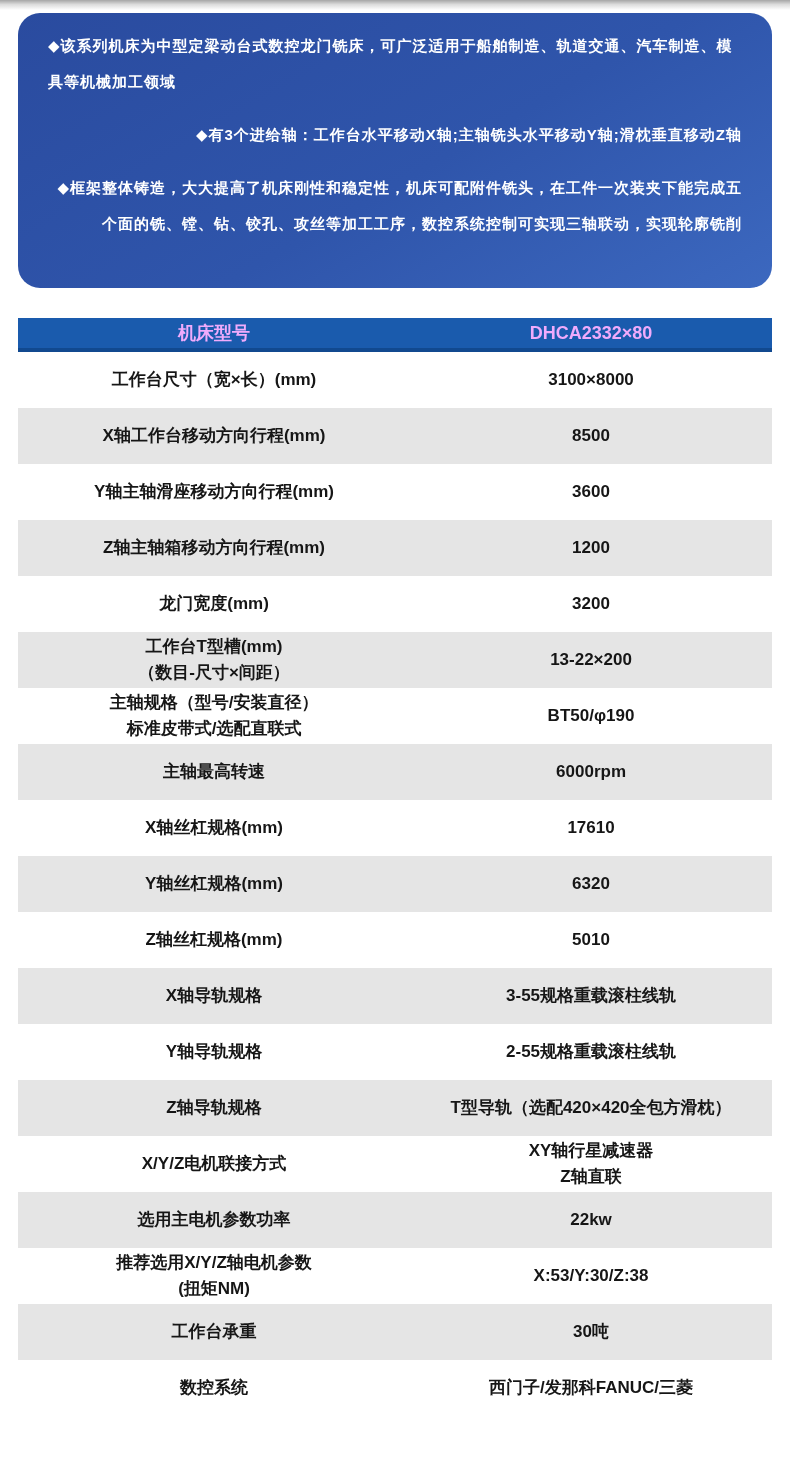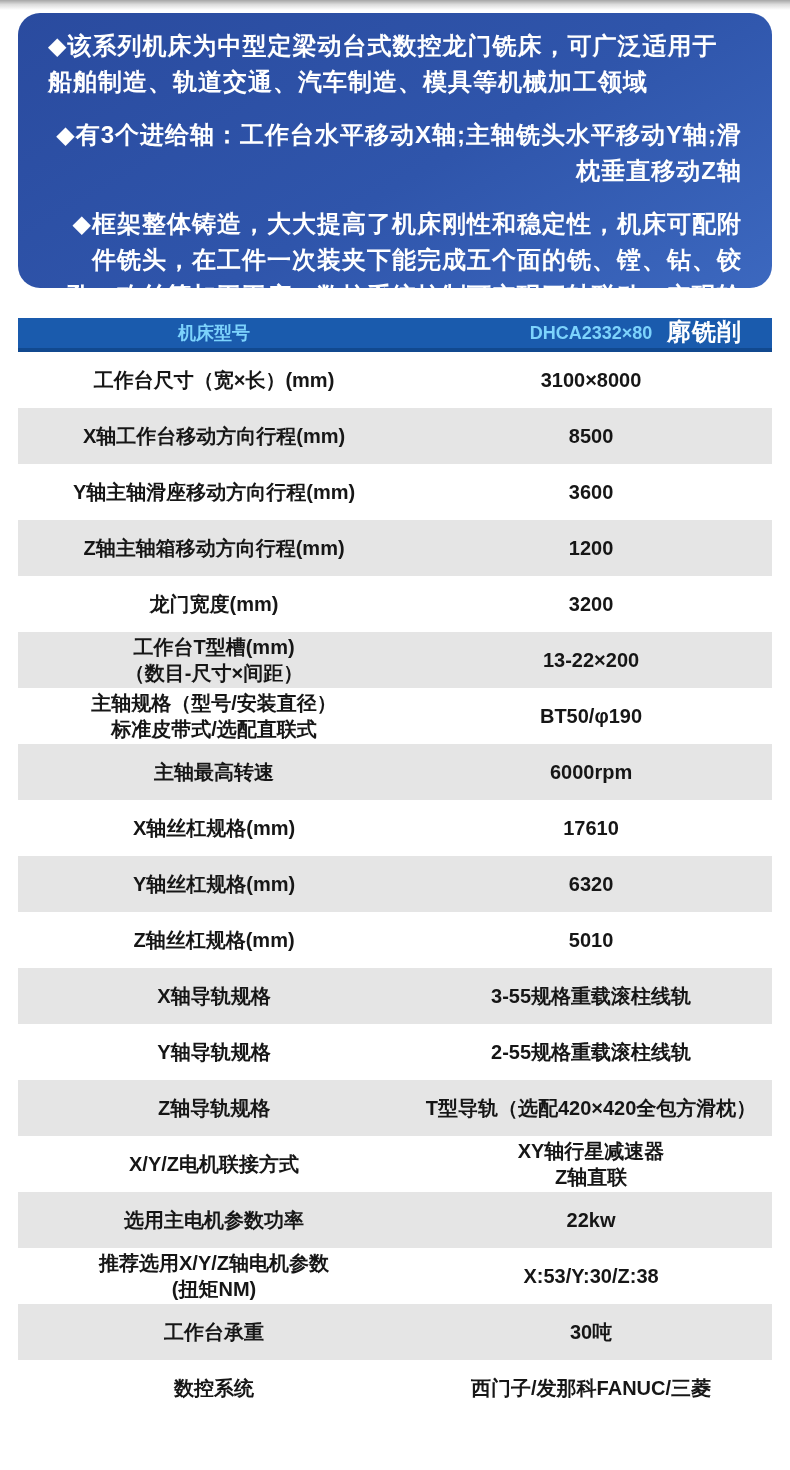"◆该系列机床为中型定梁动台式数控龙门铣床，可广泛适用于船舶制造、轨道交通、汽车制" .intro-box { font-size: 24px -> 15px }
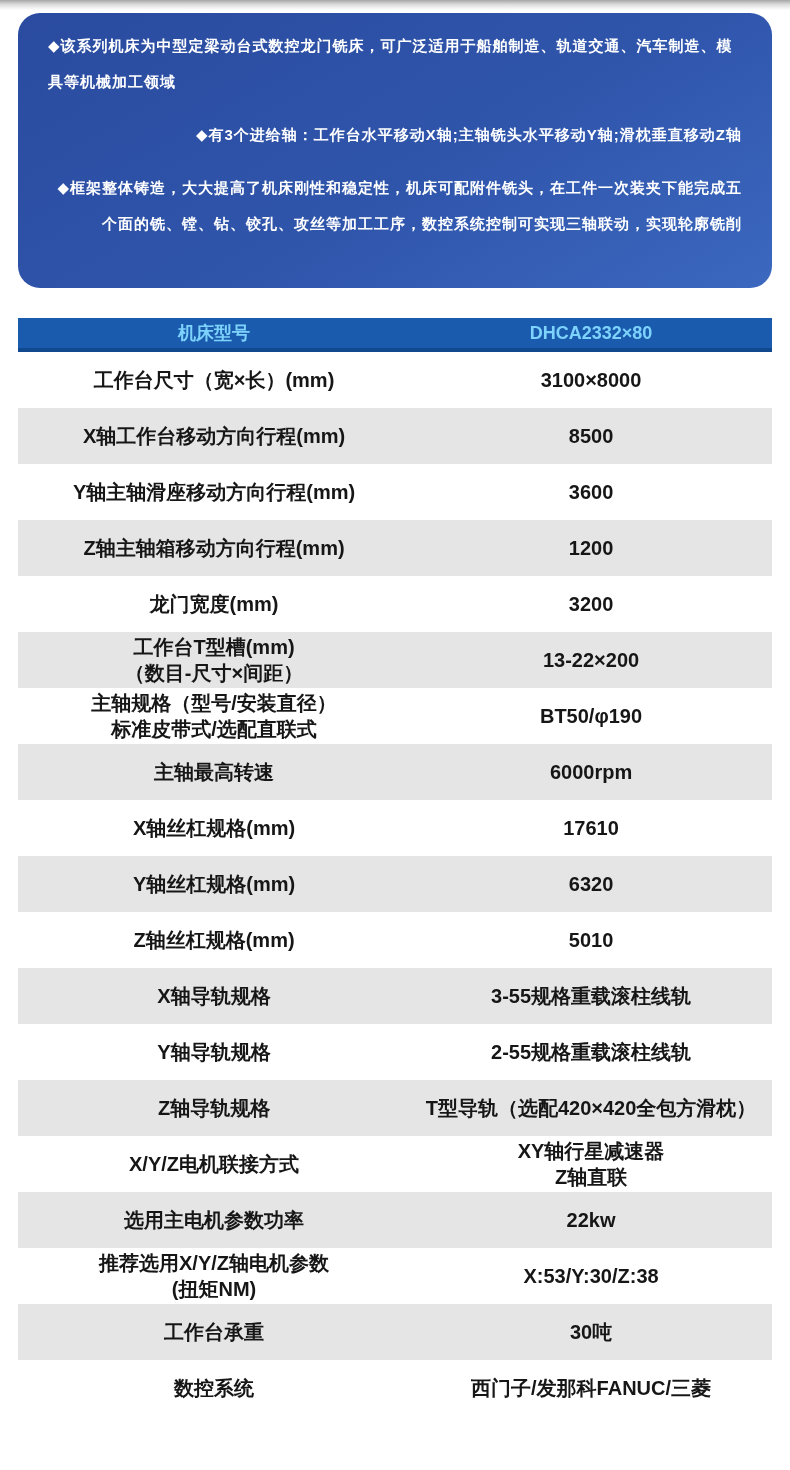"机床型号" .spec-header { color: #7dd3fc -> #f0abfc }
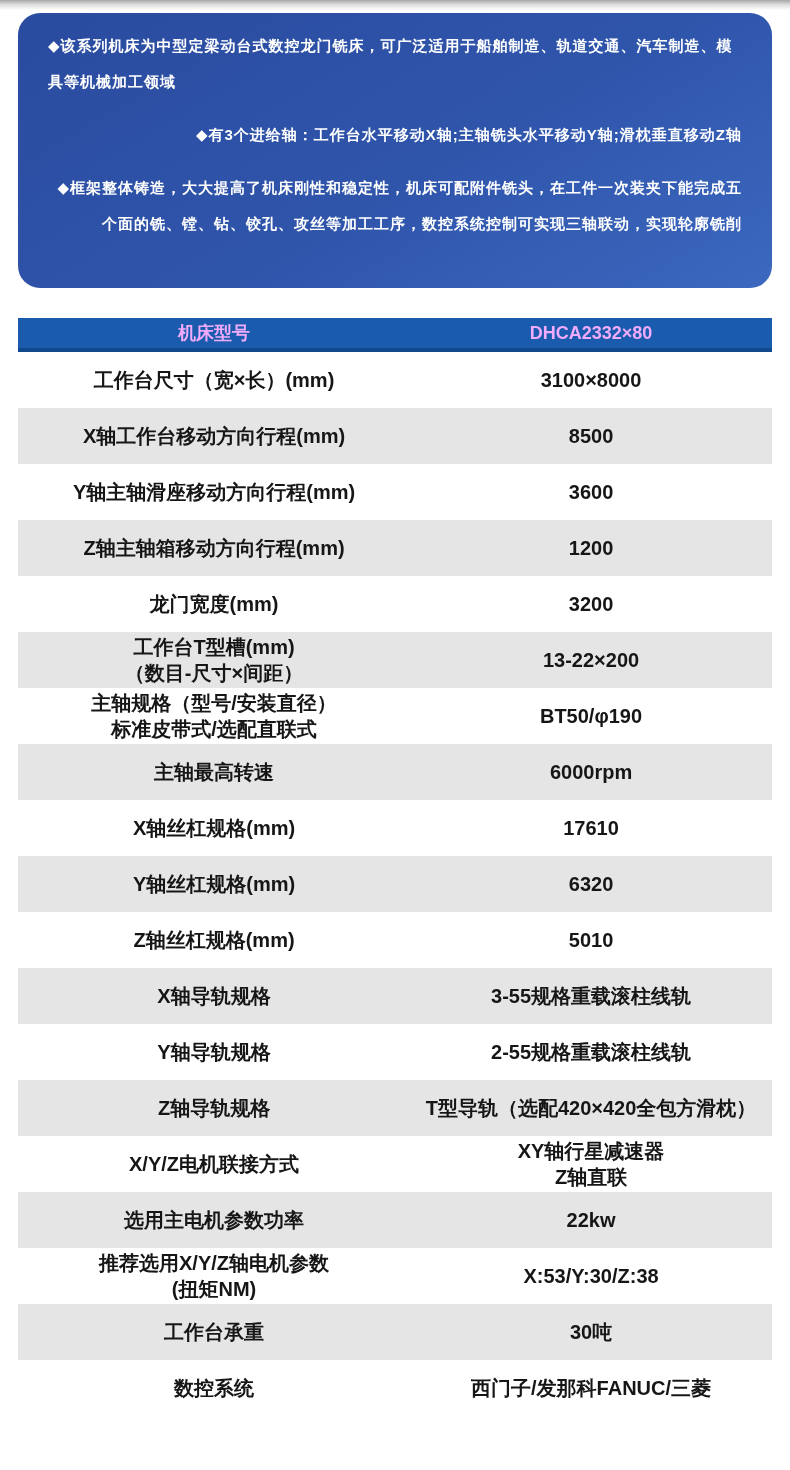"工作台尺寸（宽×长）(mm)" .spec-row { font-size: 20px -> 17px }
